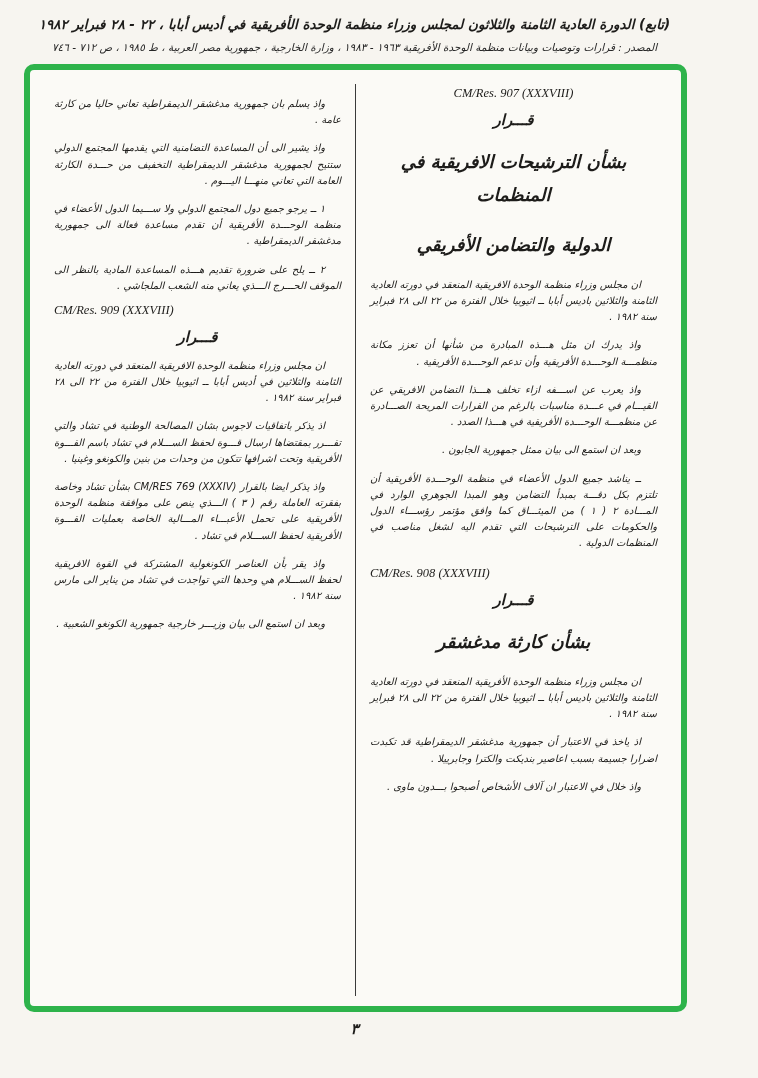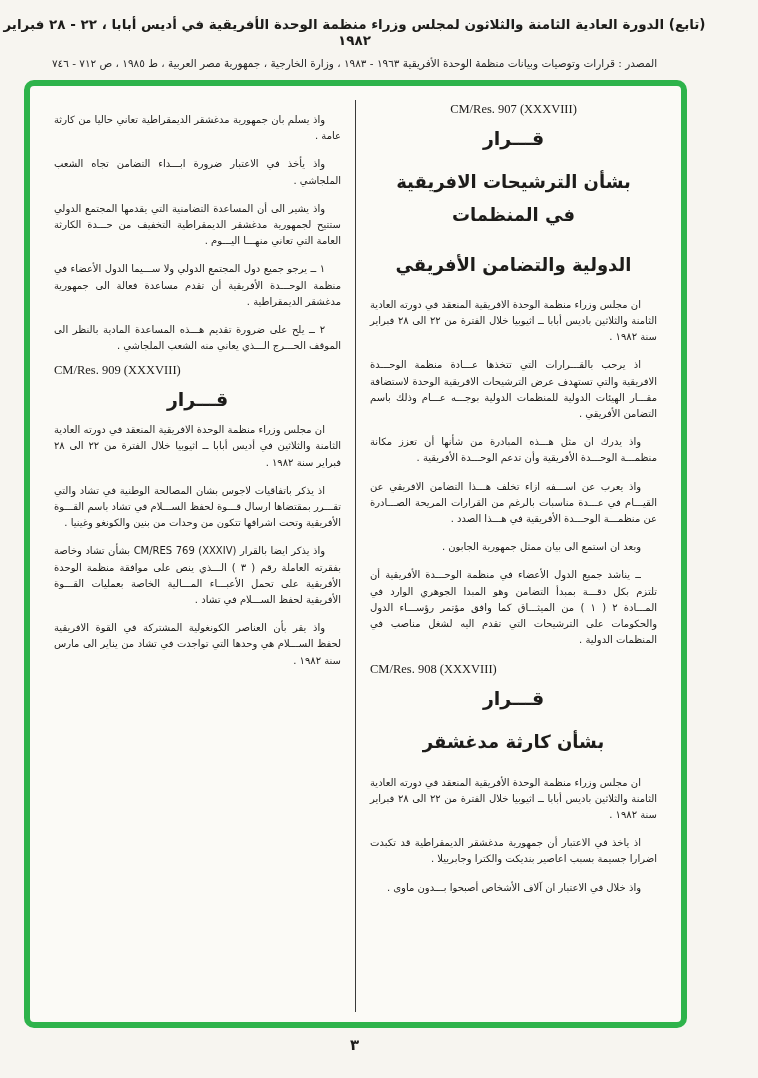"(تابع) الدورة العادية الثامنة والثلاثون" .page { font-style: none -> italic }
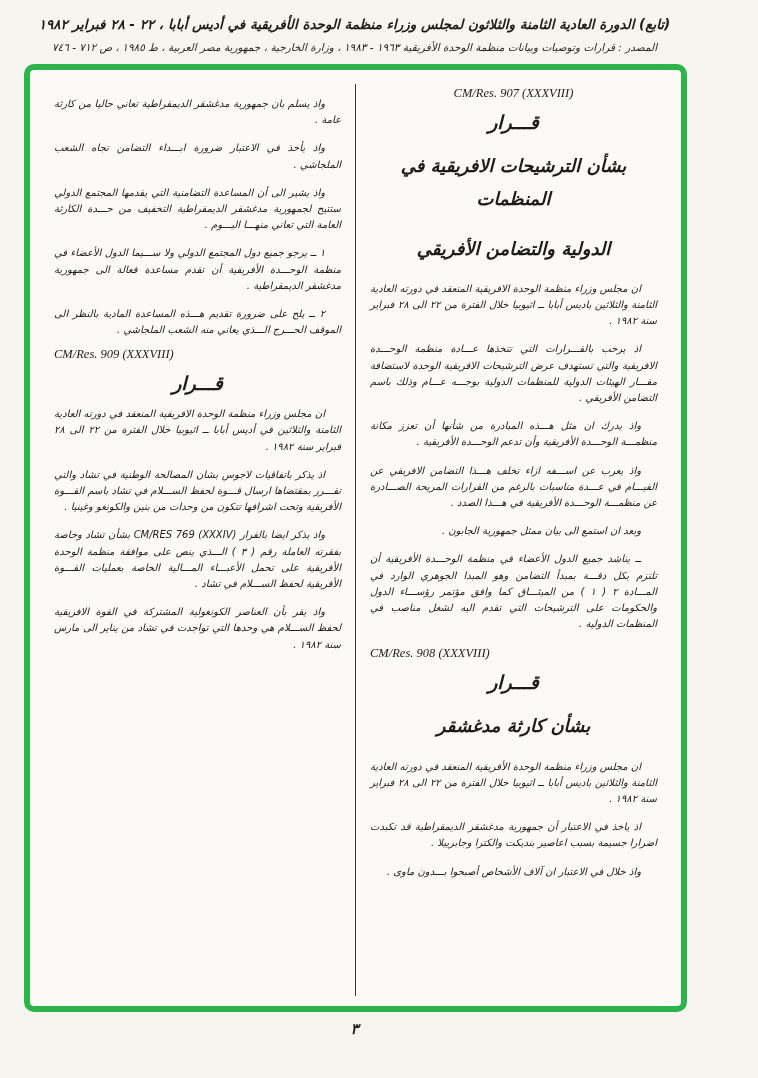"قـــرار" .res-title { font-size: 19px -> 15px }
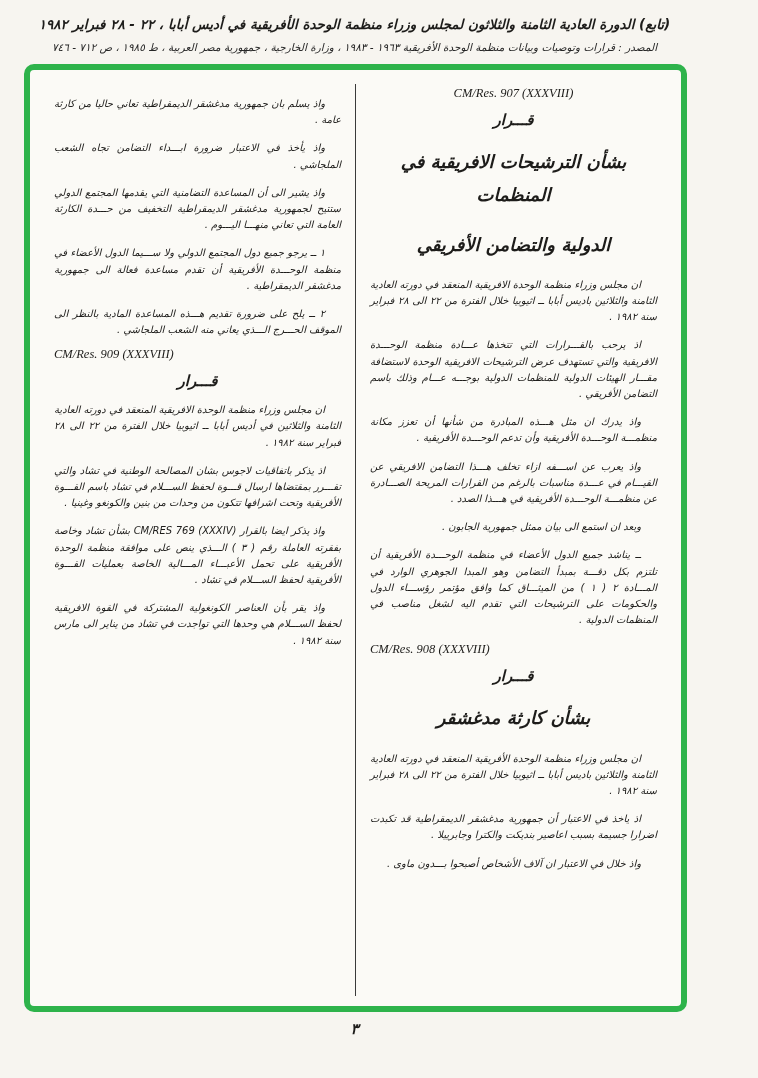"واذ يأخذ في الاعتبار ضرورة" p.para { html: <p>واذ يأخذ في الاعتبار ضرورة ابـــداء التضامن تجاه الشعب الملجاشي .</p> -> none }
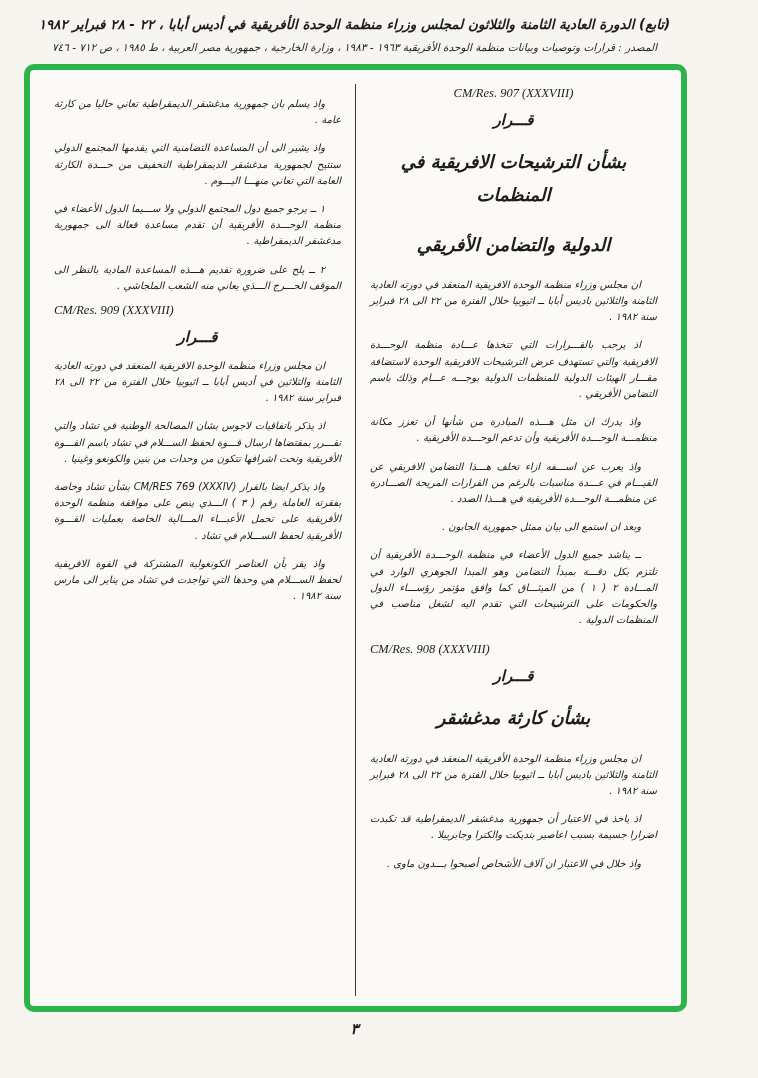"اذ يرحب بالقـــرارات التي تتخذها" p.para { html: <p>اذ يرحب بالقـــرارات التي تتخذها عـــادة منظمة الوحـــدة الافريقية والتي تستهدف عرض الترشيحات الافريقية الوحدة لاستضافة مقـــار الهيئات الدولية للمنظمات الدولية بوجـــه عـــام وذلك باسم التضامن الأفريقي .</p> -> none }
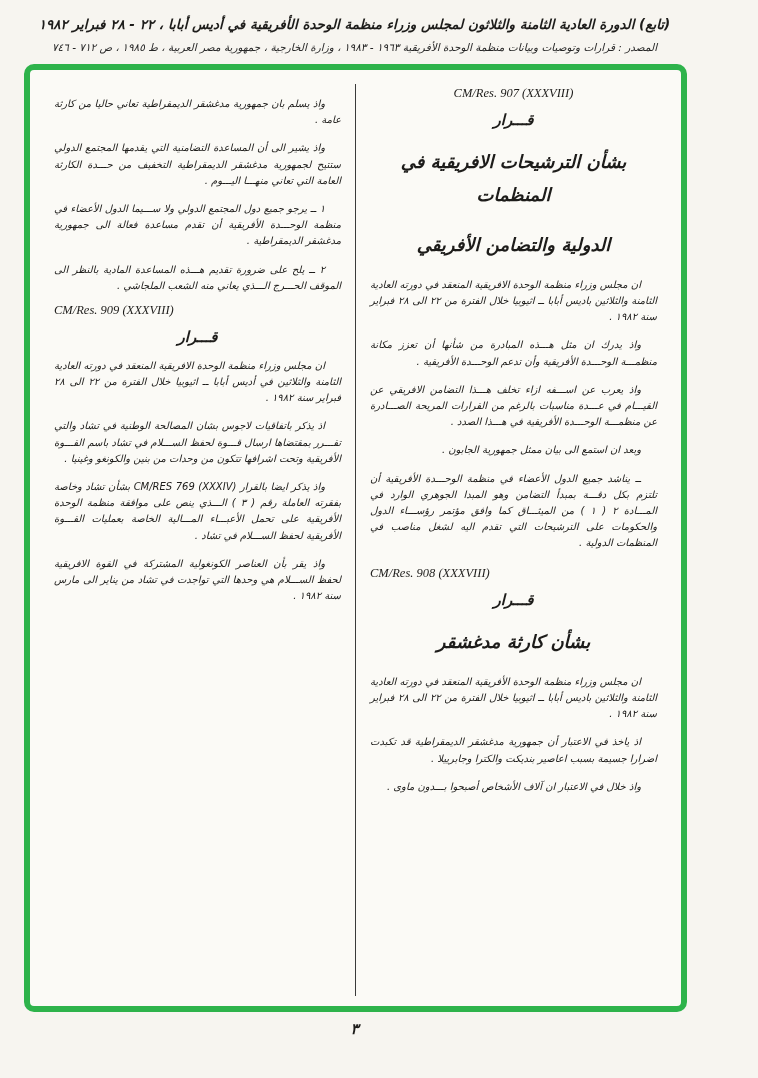"وبعد ان استمع الى بيان وزيـــر" p.para { html: none -> <p>وبعد ان استمع الى بيان وزيـــر خارجية جمهورية الكونغو الشعبية .</p> }
